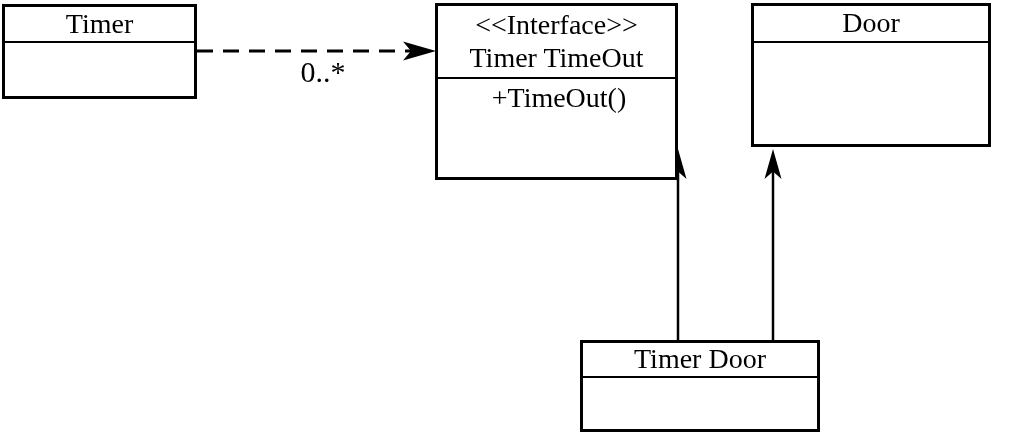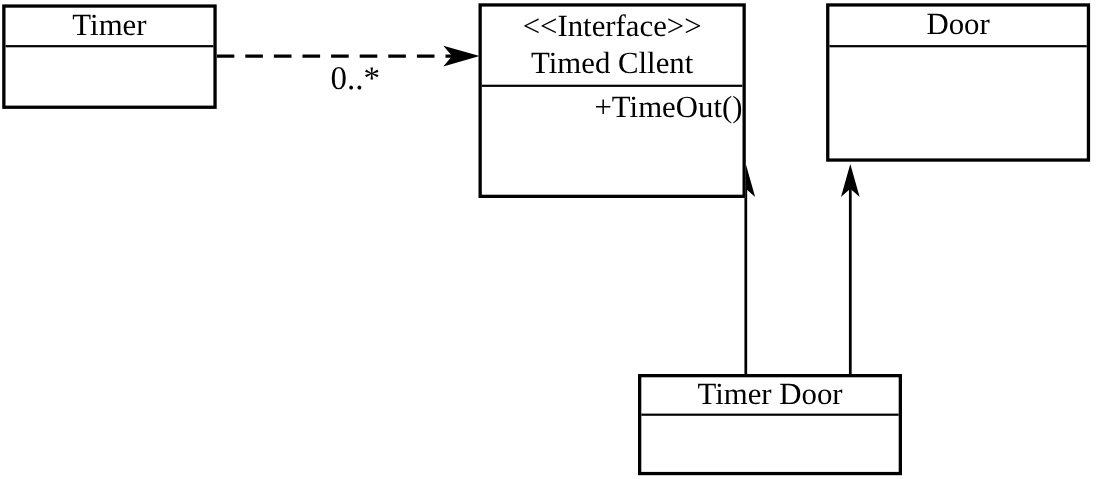"Timed Cllent" span.line { text: Timed Cllent -> Timer TimeOut }
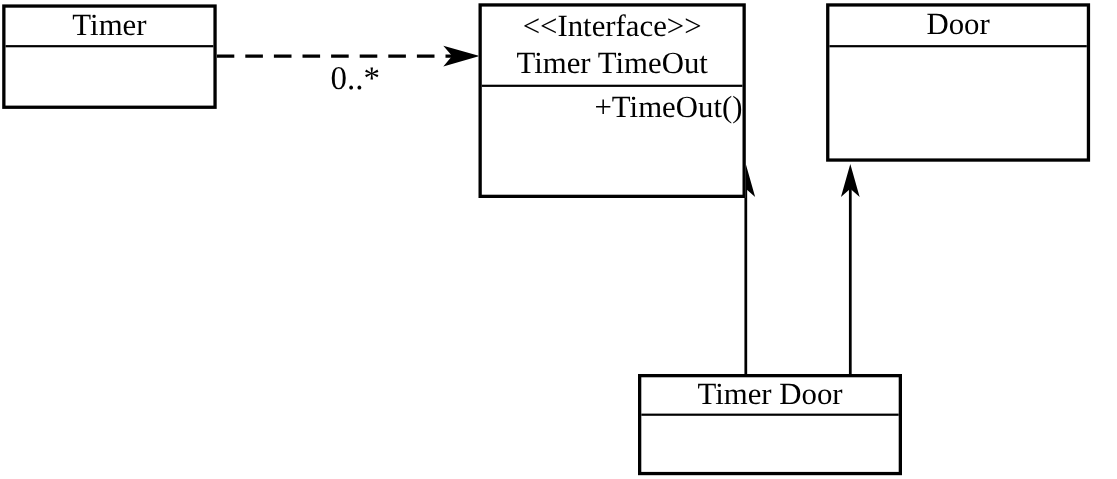"+TimeOut()" #box-timerclient .body { text-align: right -> center }
